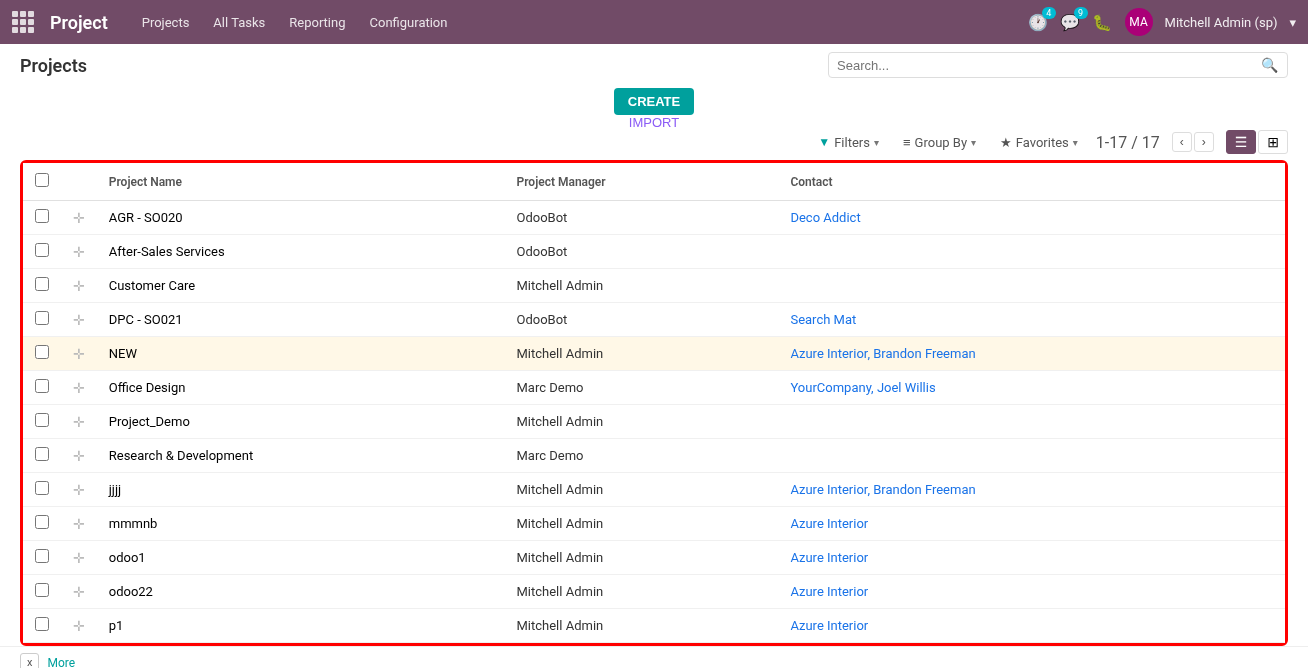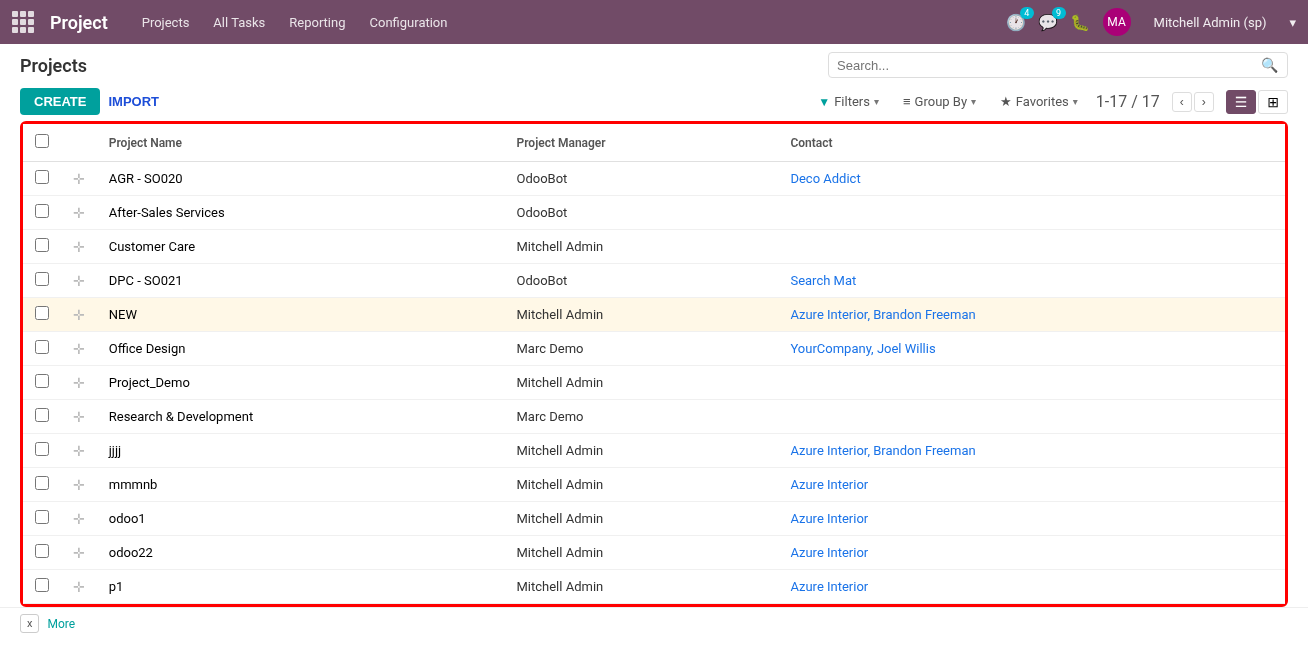"MA" .topnav-user { gap: 23px -> 12px }
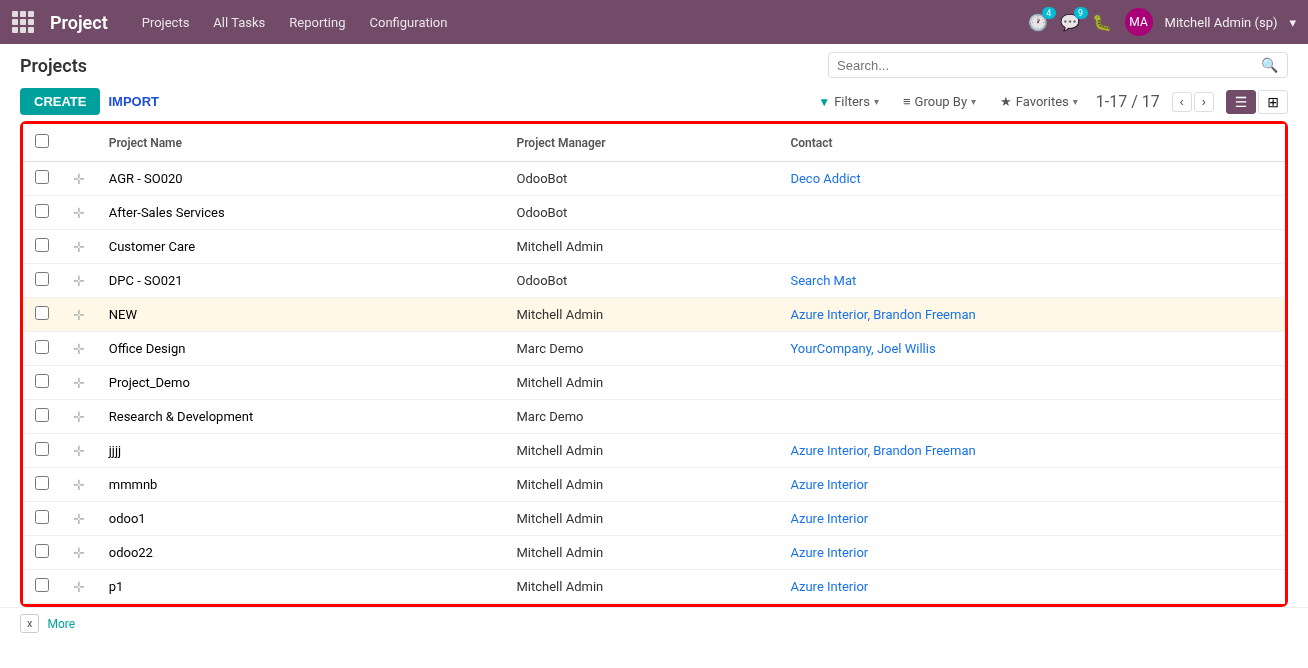"CREATE" .actions-row { flex-direction: none -> column; gap: 8px -> none }
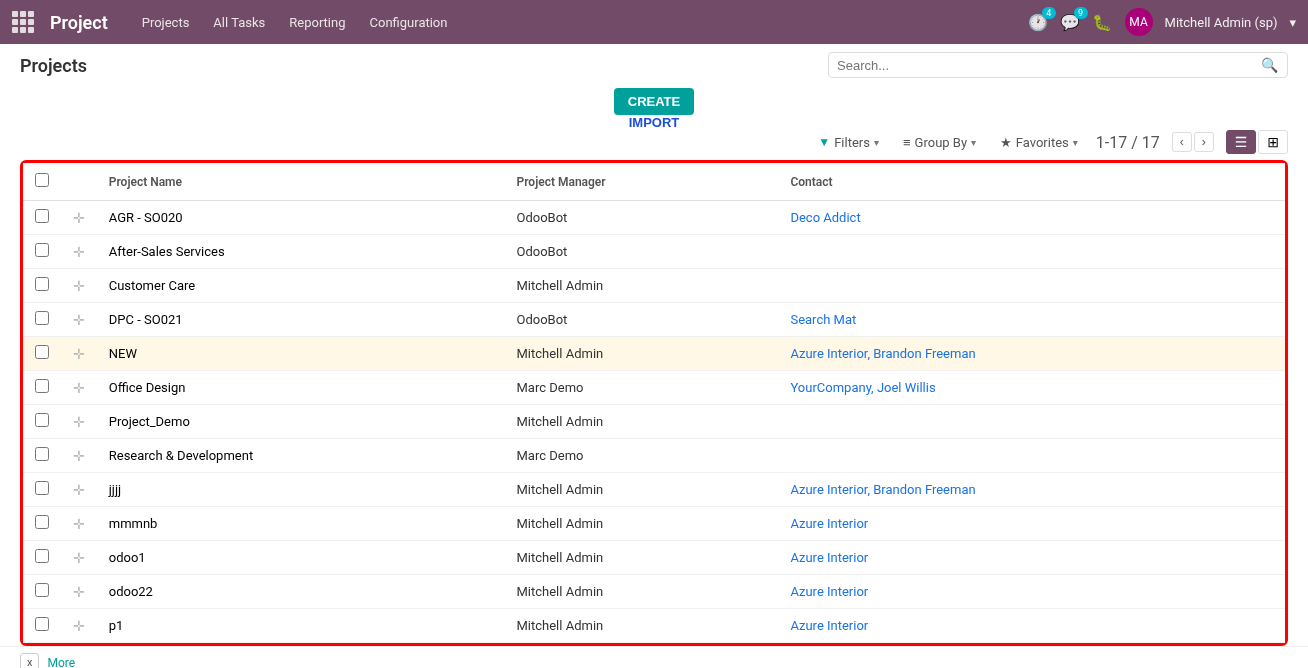"IMPORT" .btn-import { color: #1d4ed8 -> #8b5cf6; font-weight: 700 -> 400 }
